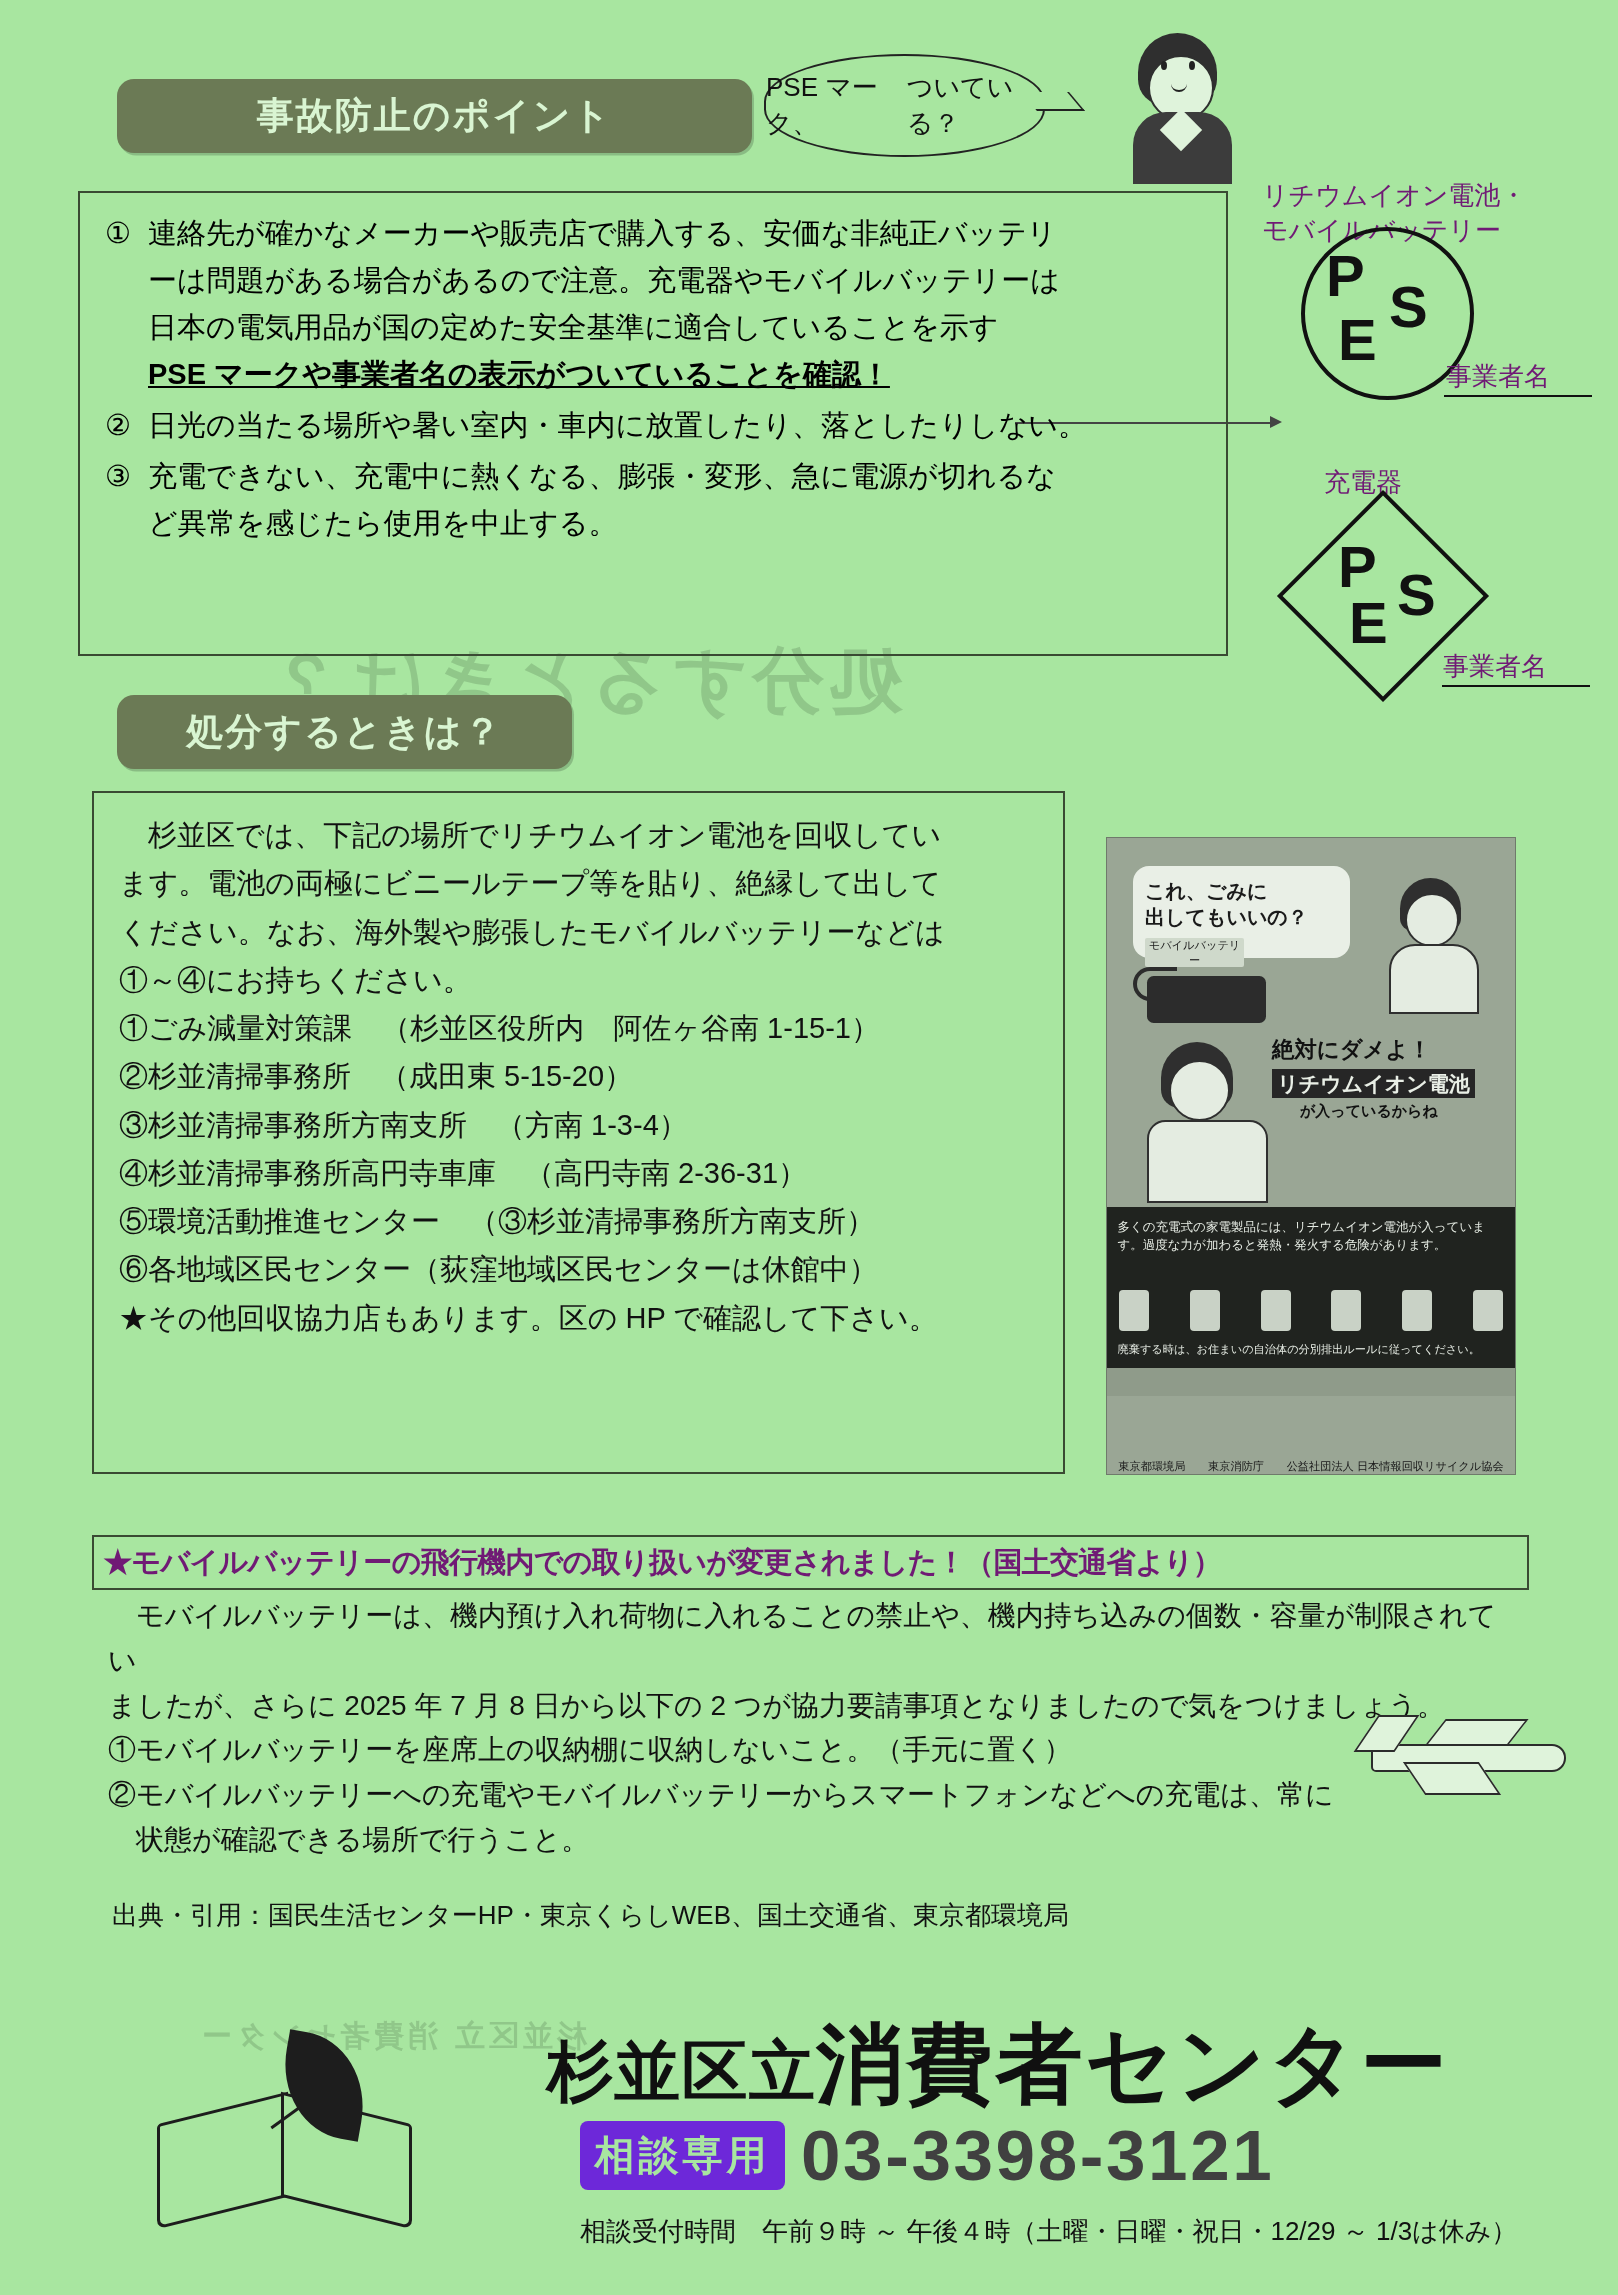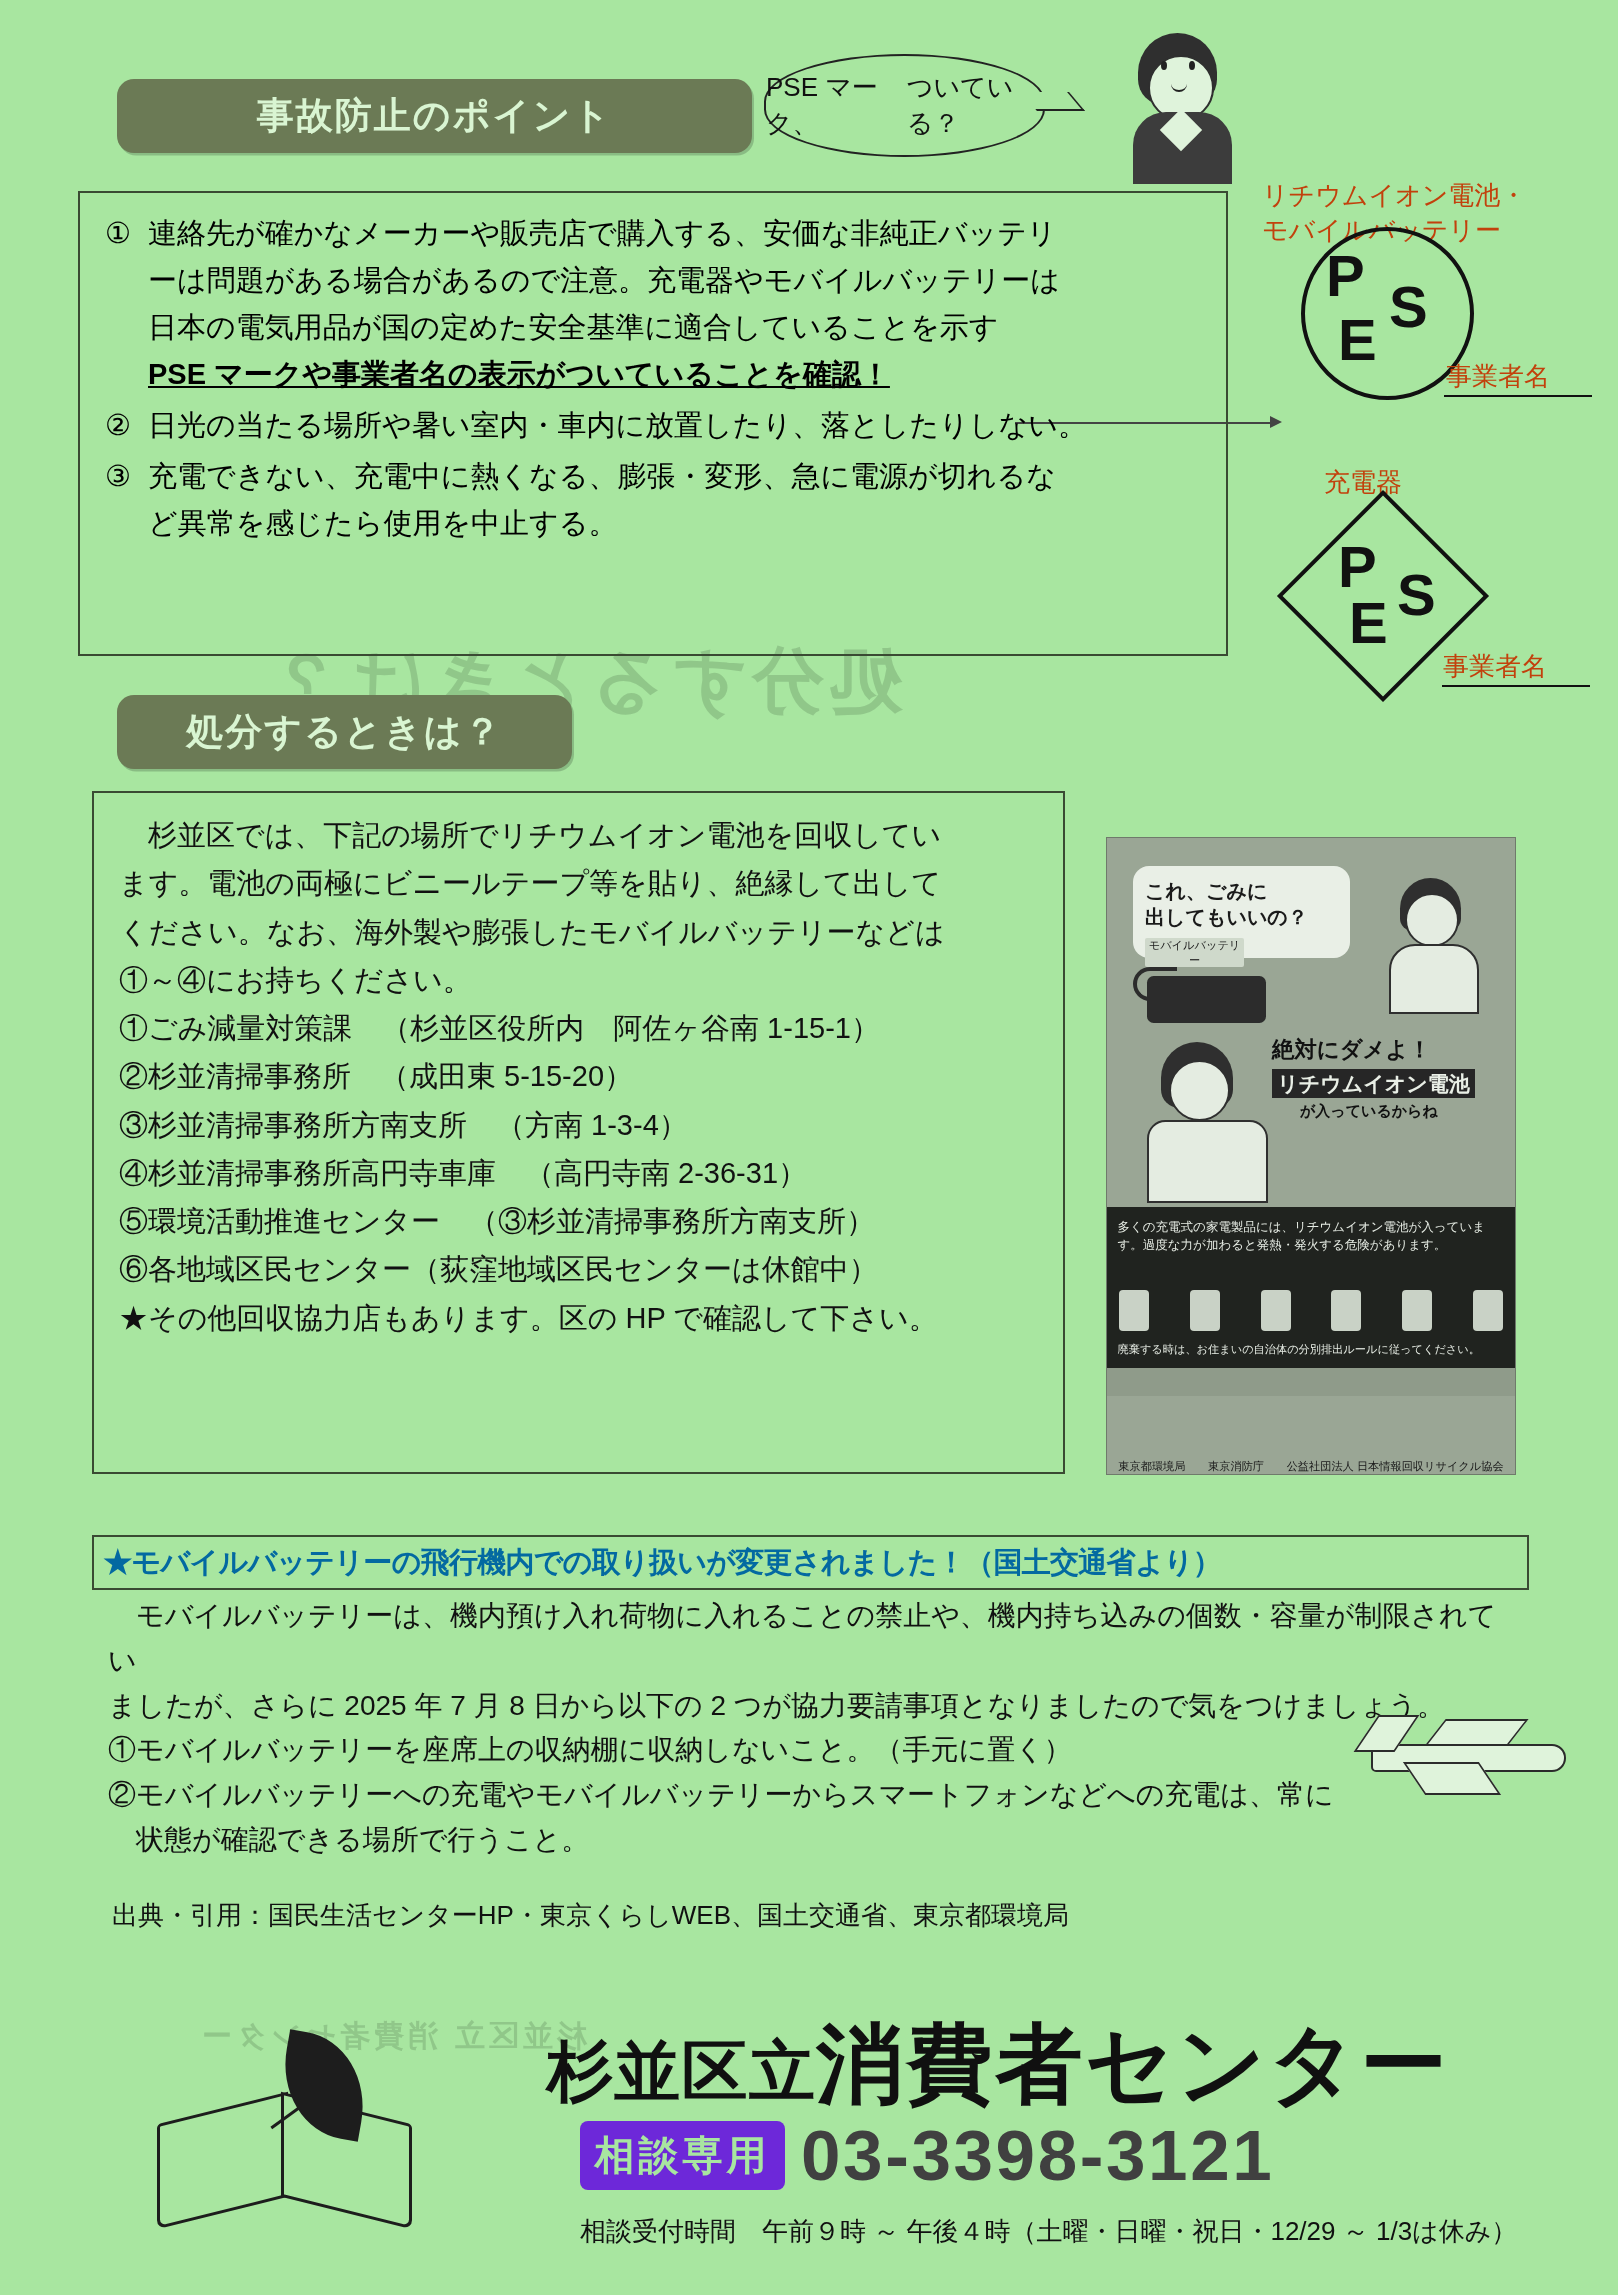"リチウムイオン電池・" .pse-label { color: #c2410c -> #701a75 }
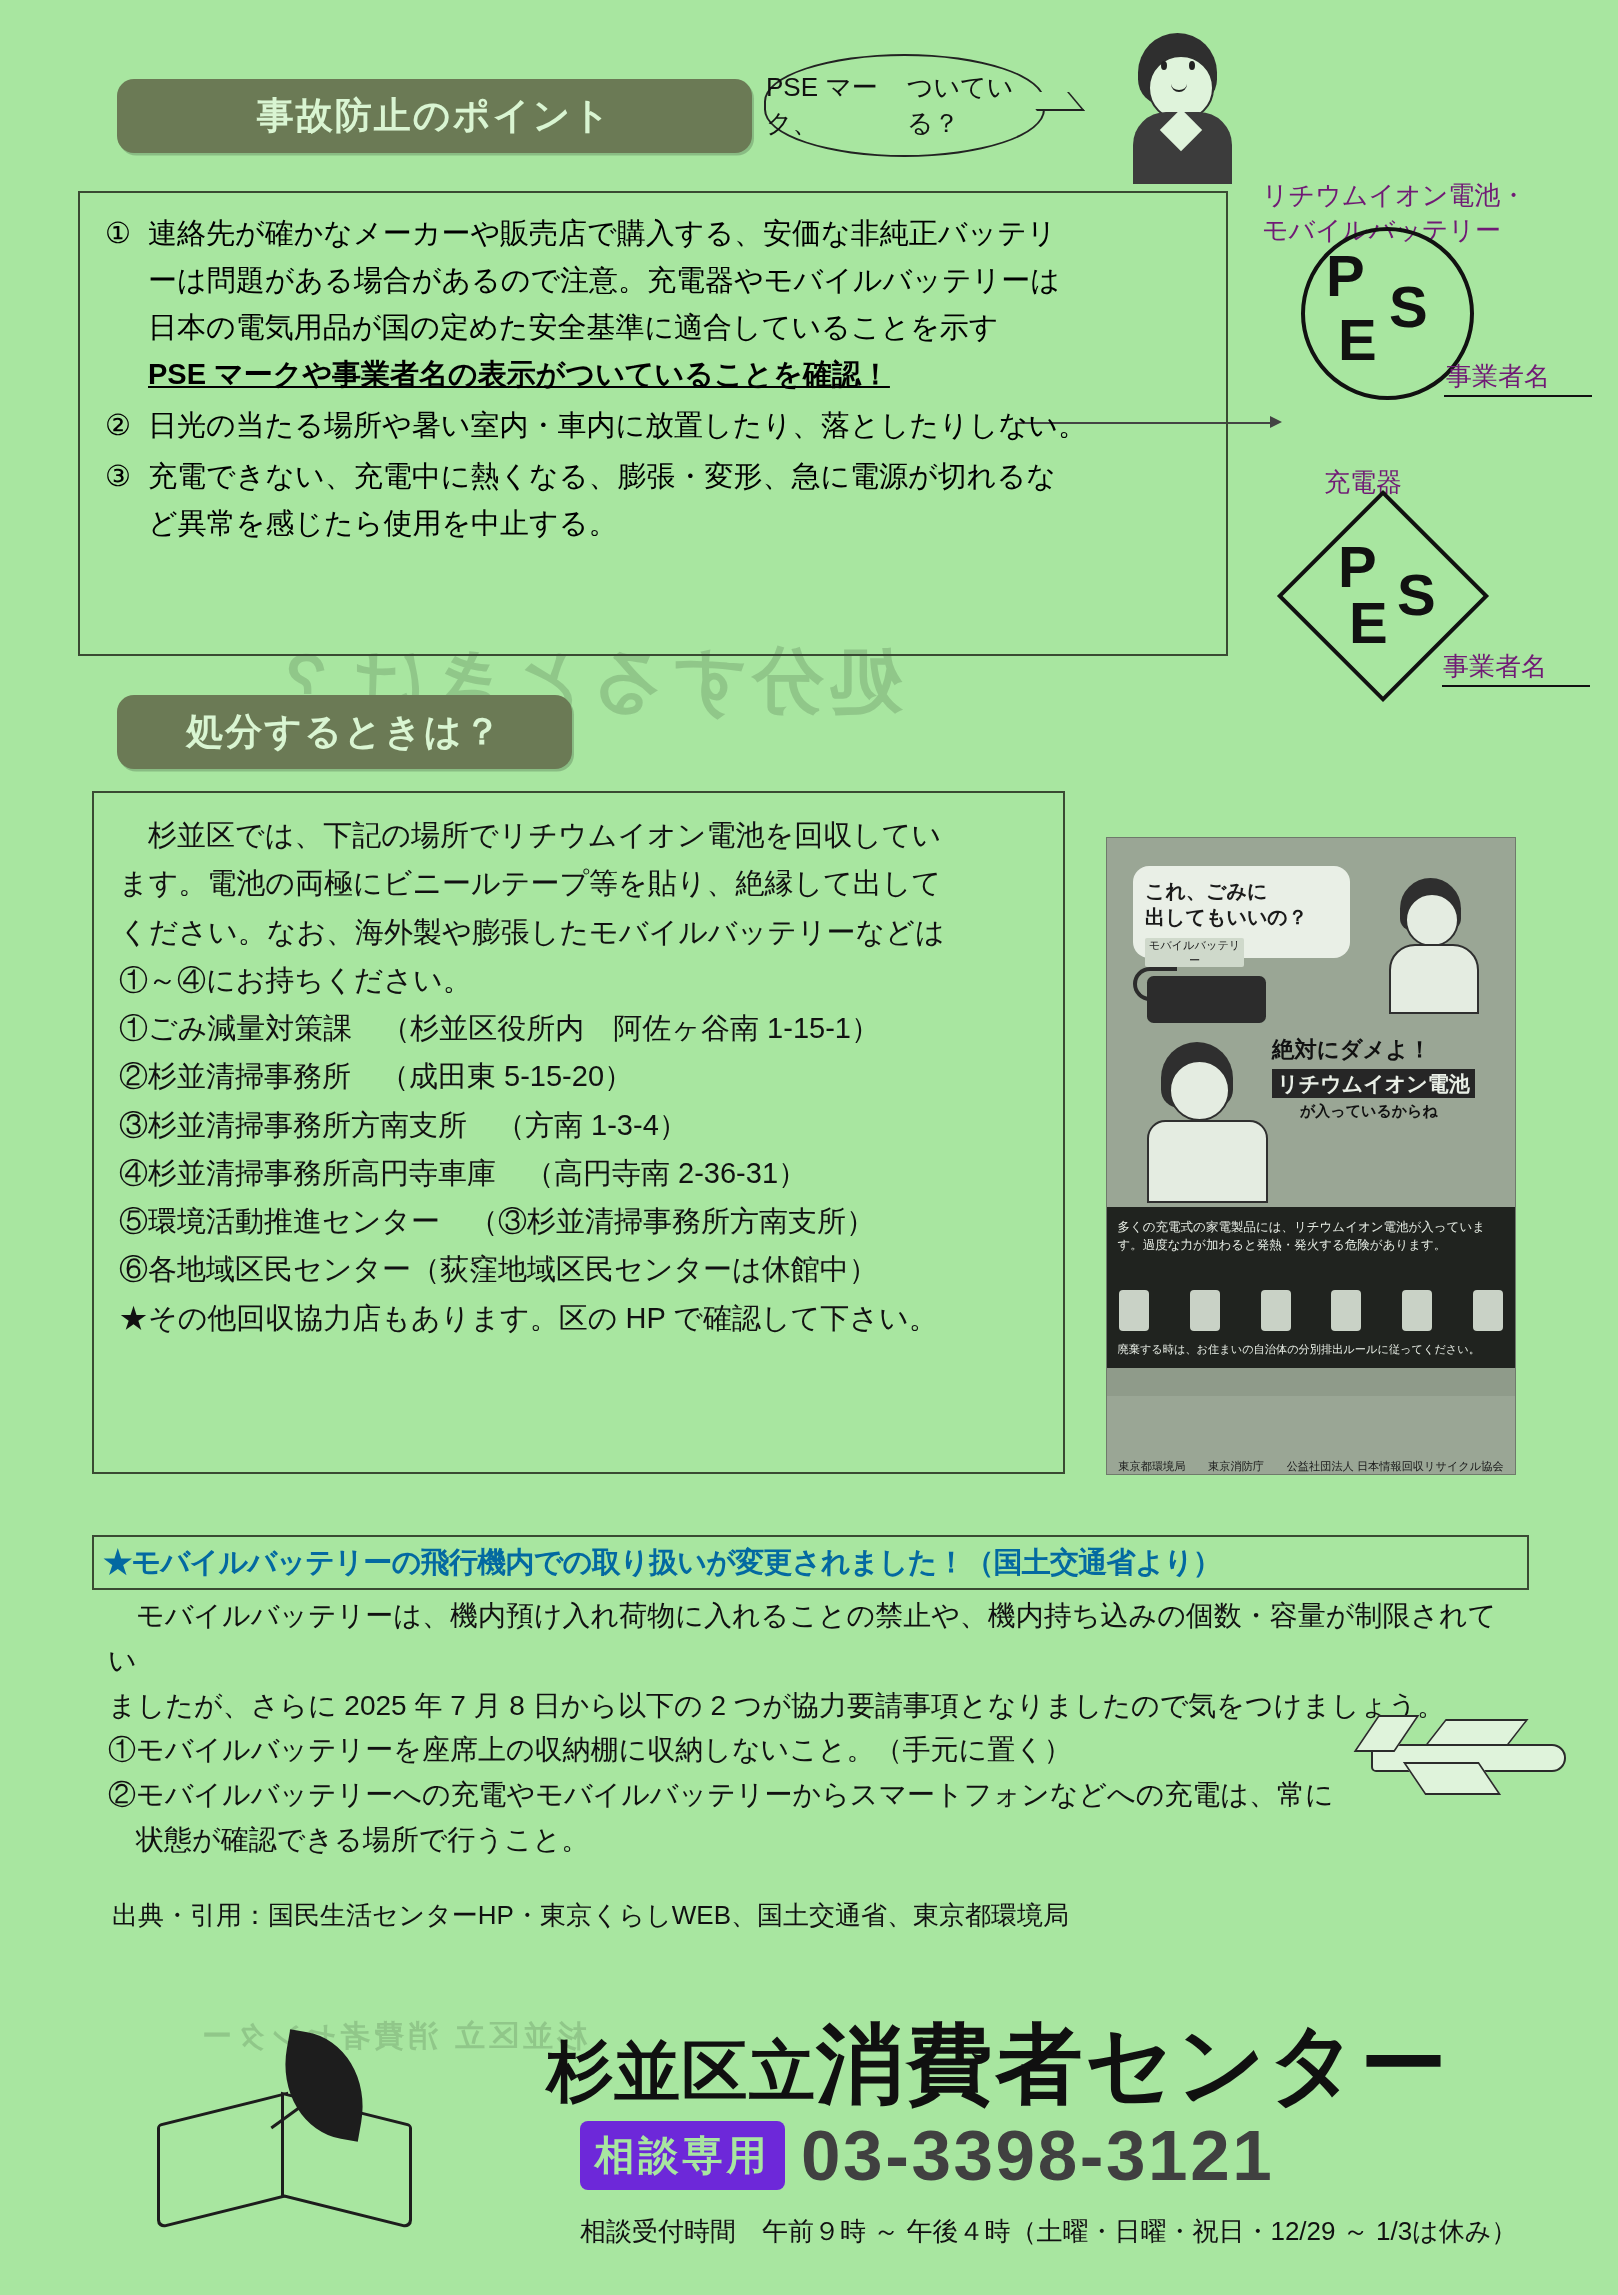"★モバイルバッテリーの飛行機内での取り扱いが変更されました！（国土交通省より）" #air-title { color: #0369a1 -> #701a75 }
